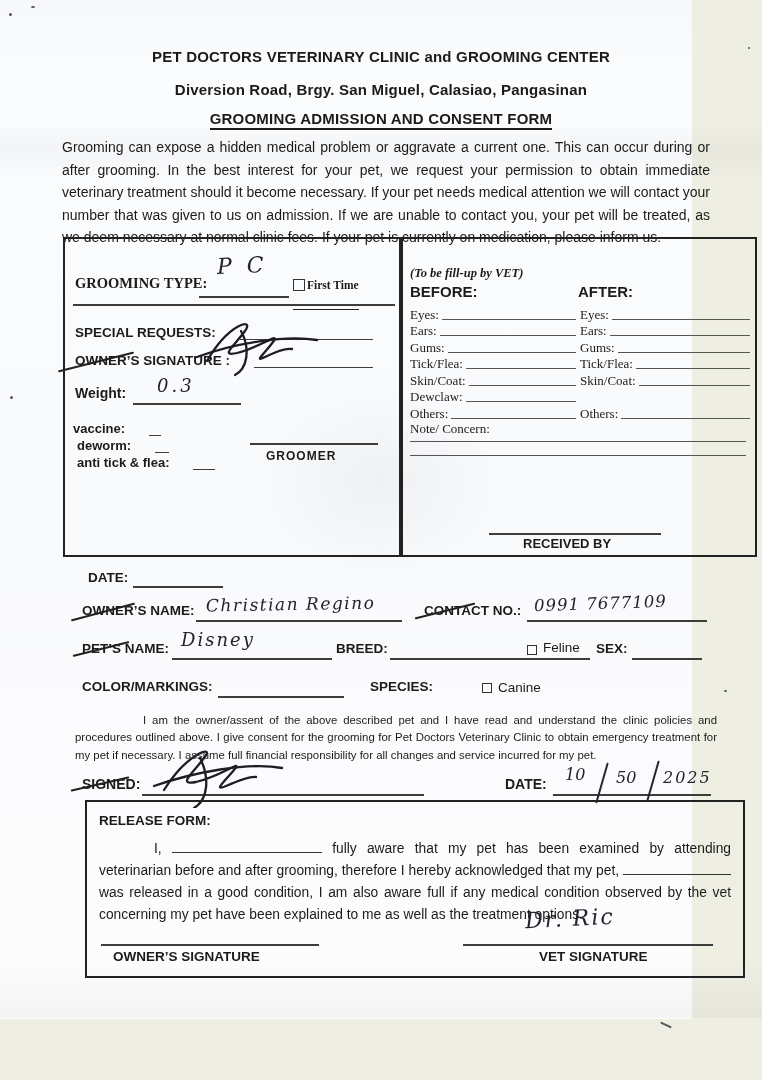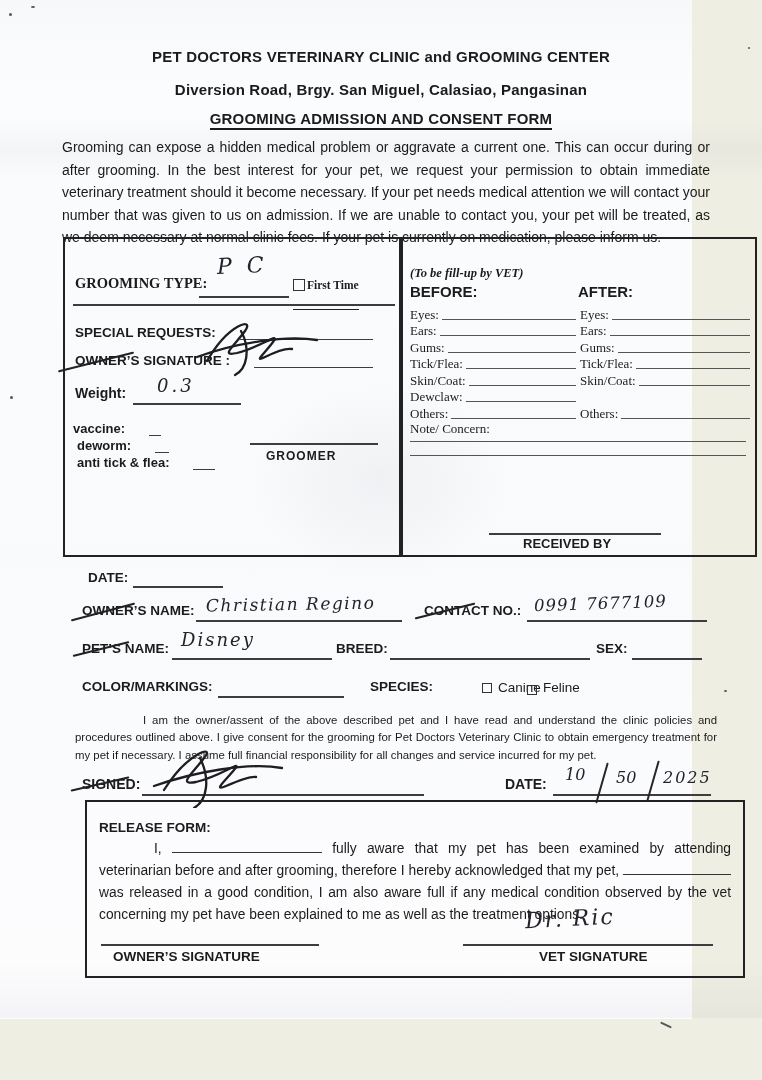"Feline" div.abs { top: 680px -> 640px }
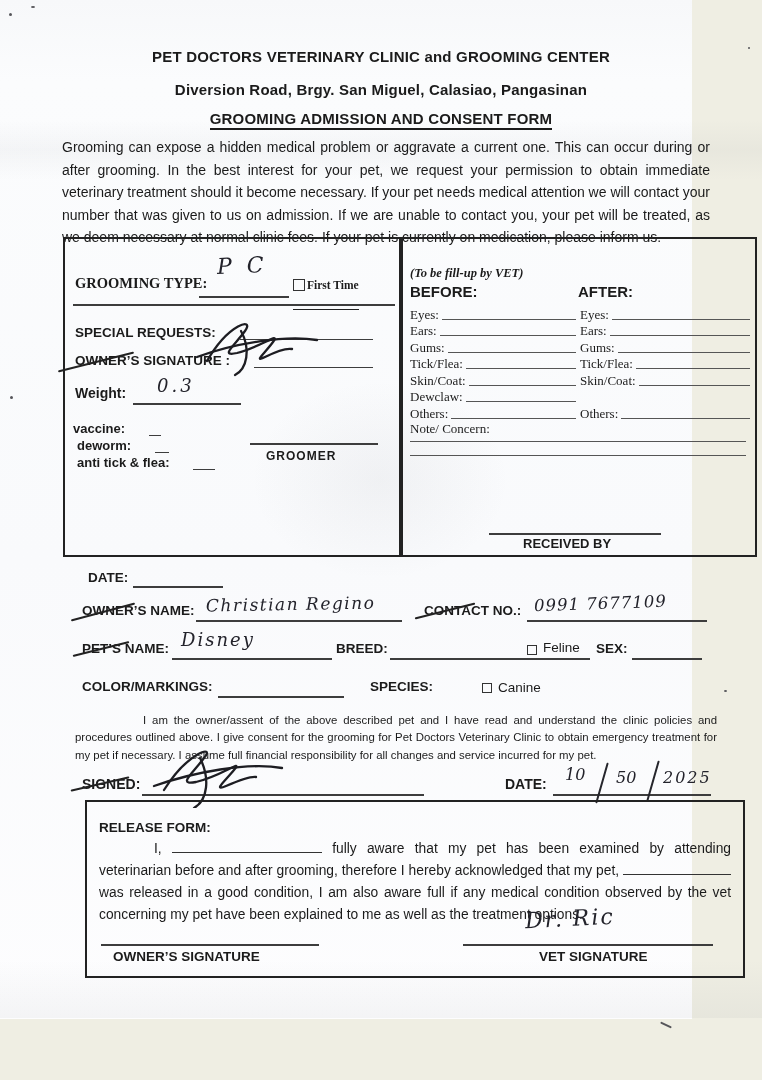"RELEASE FORM:" div.abs { top: 18px -> 11px }
